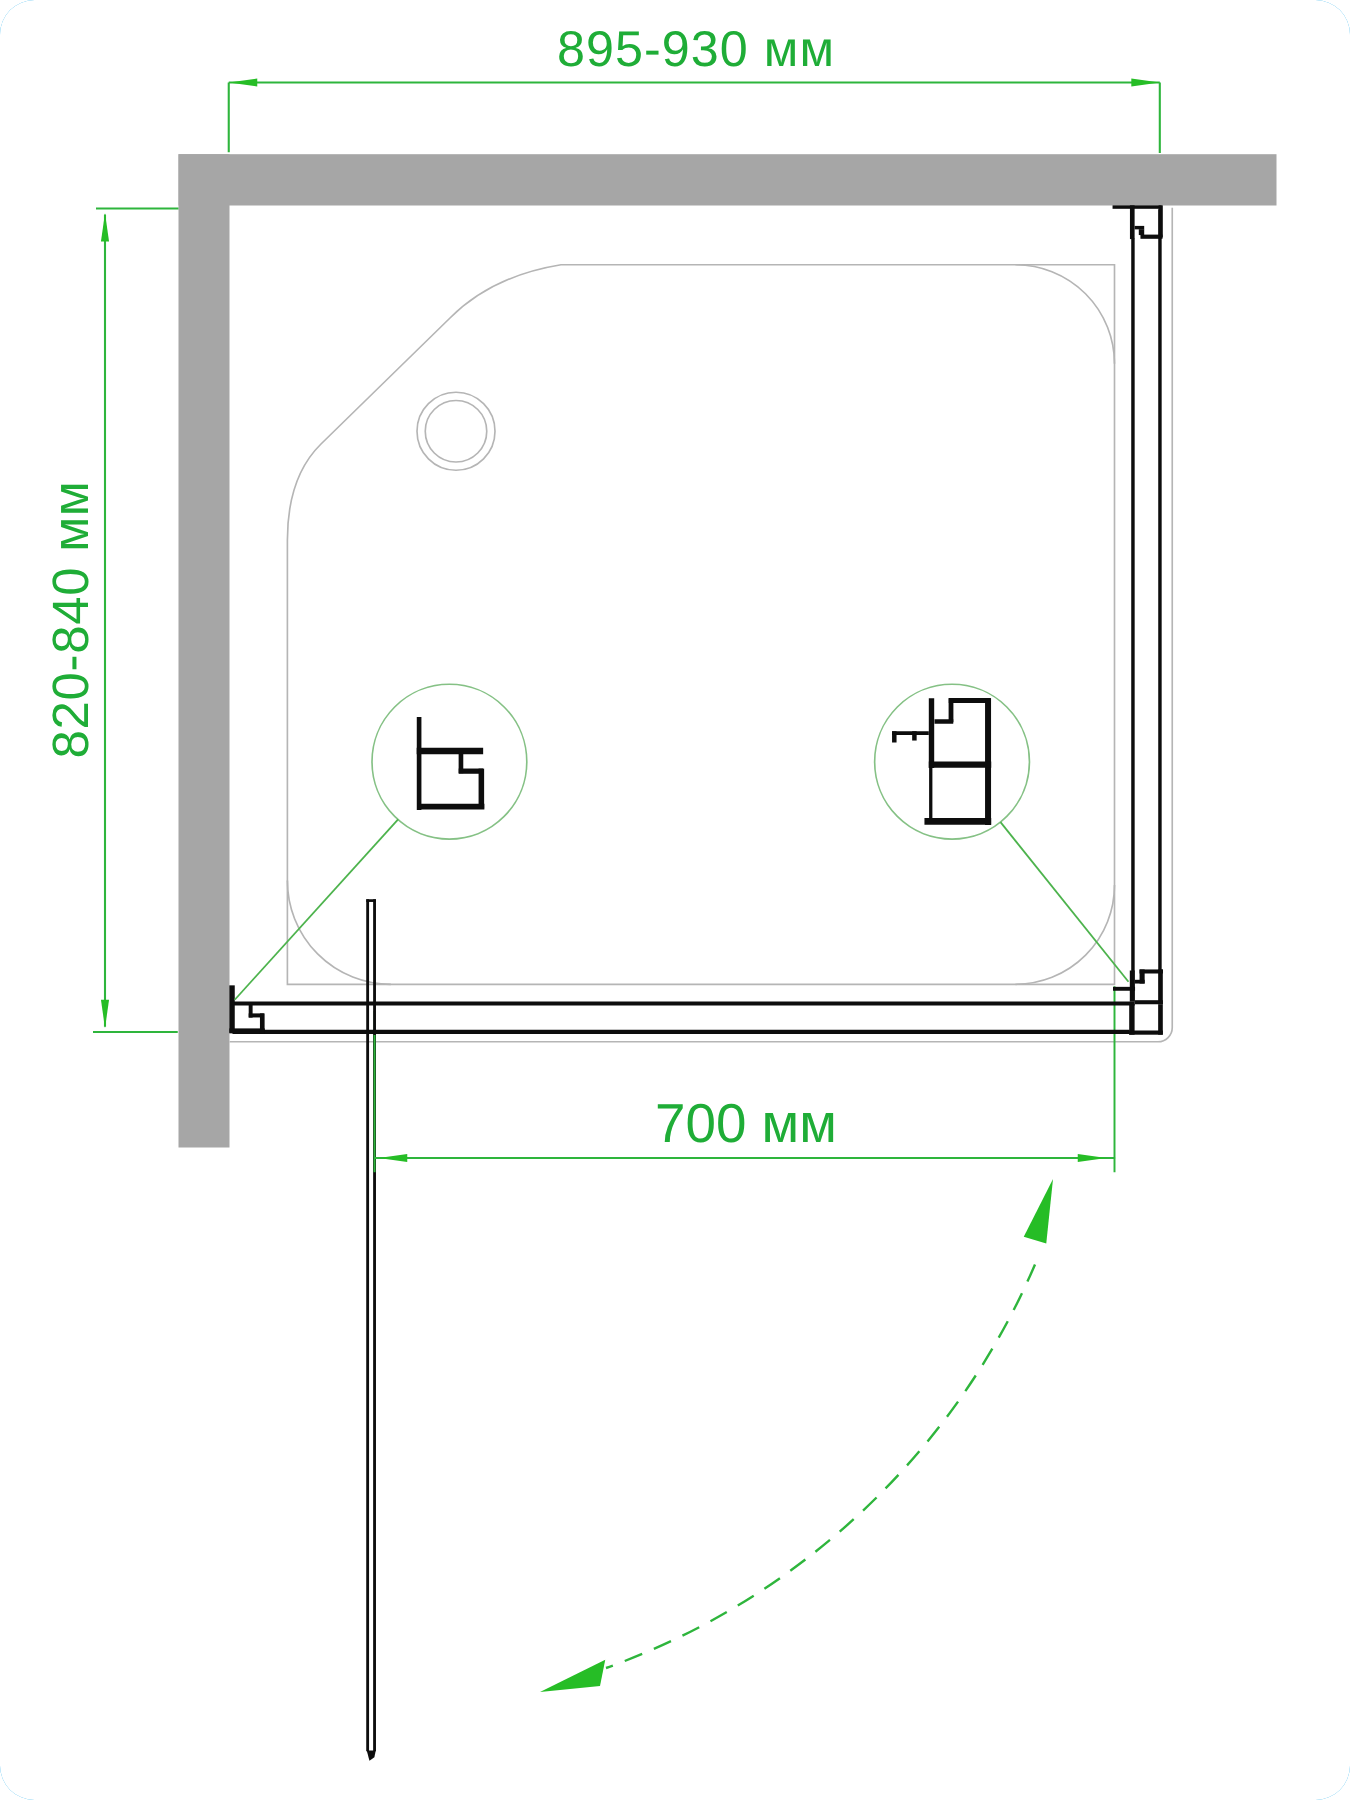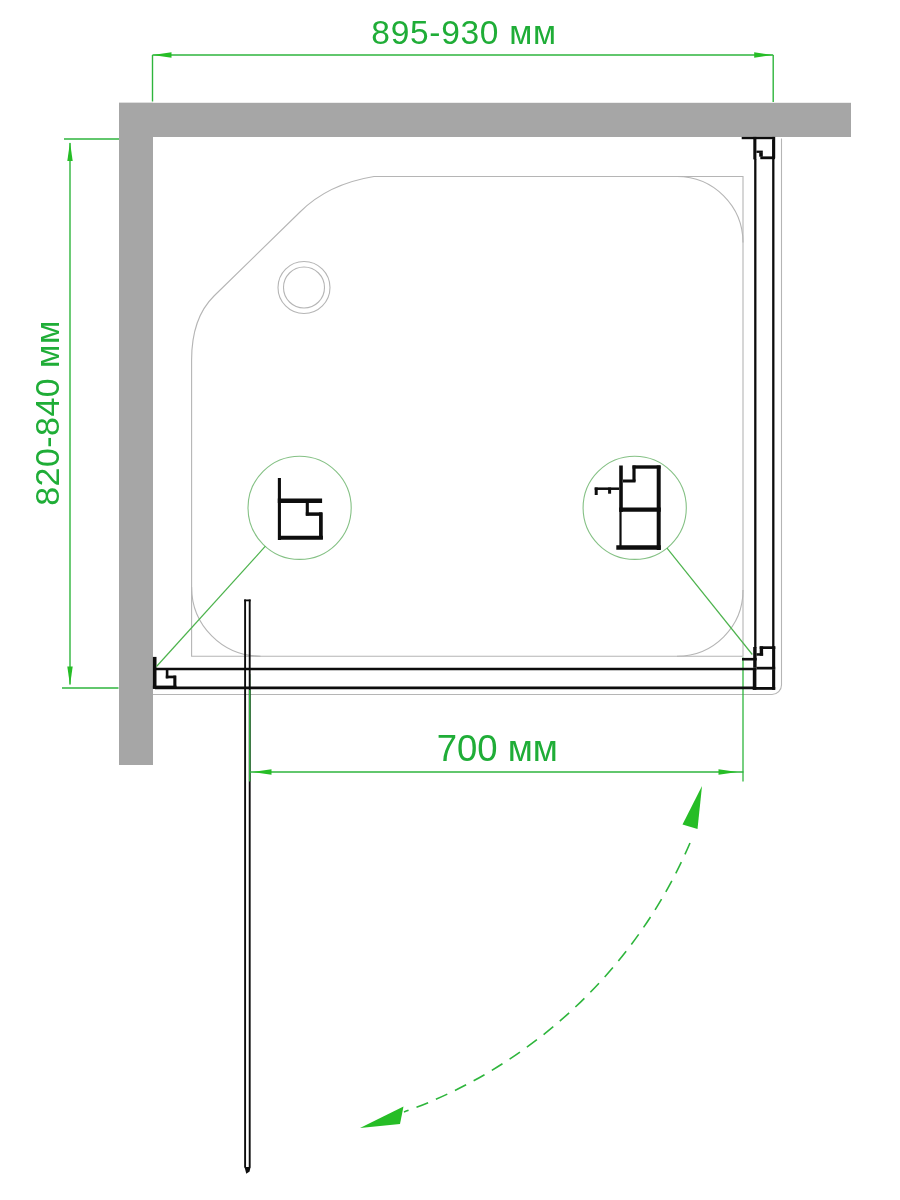"895-930 мм" .page { border-radius: none -> 23px }
